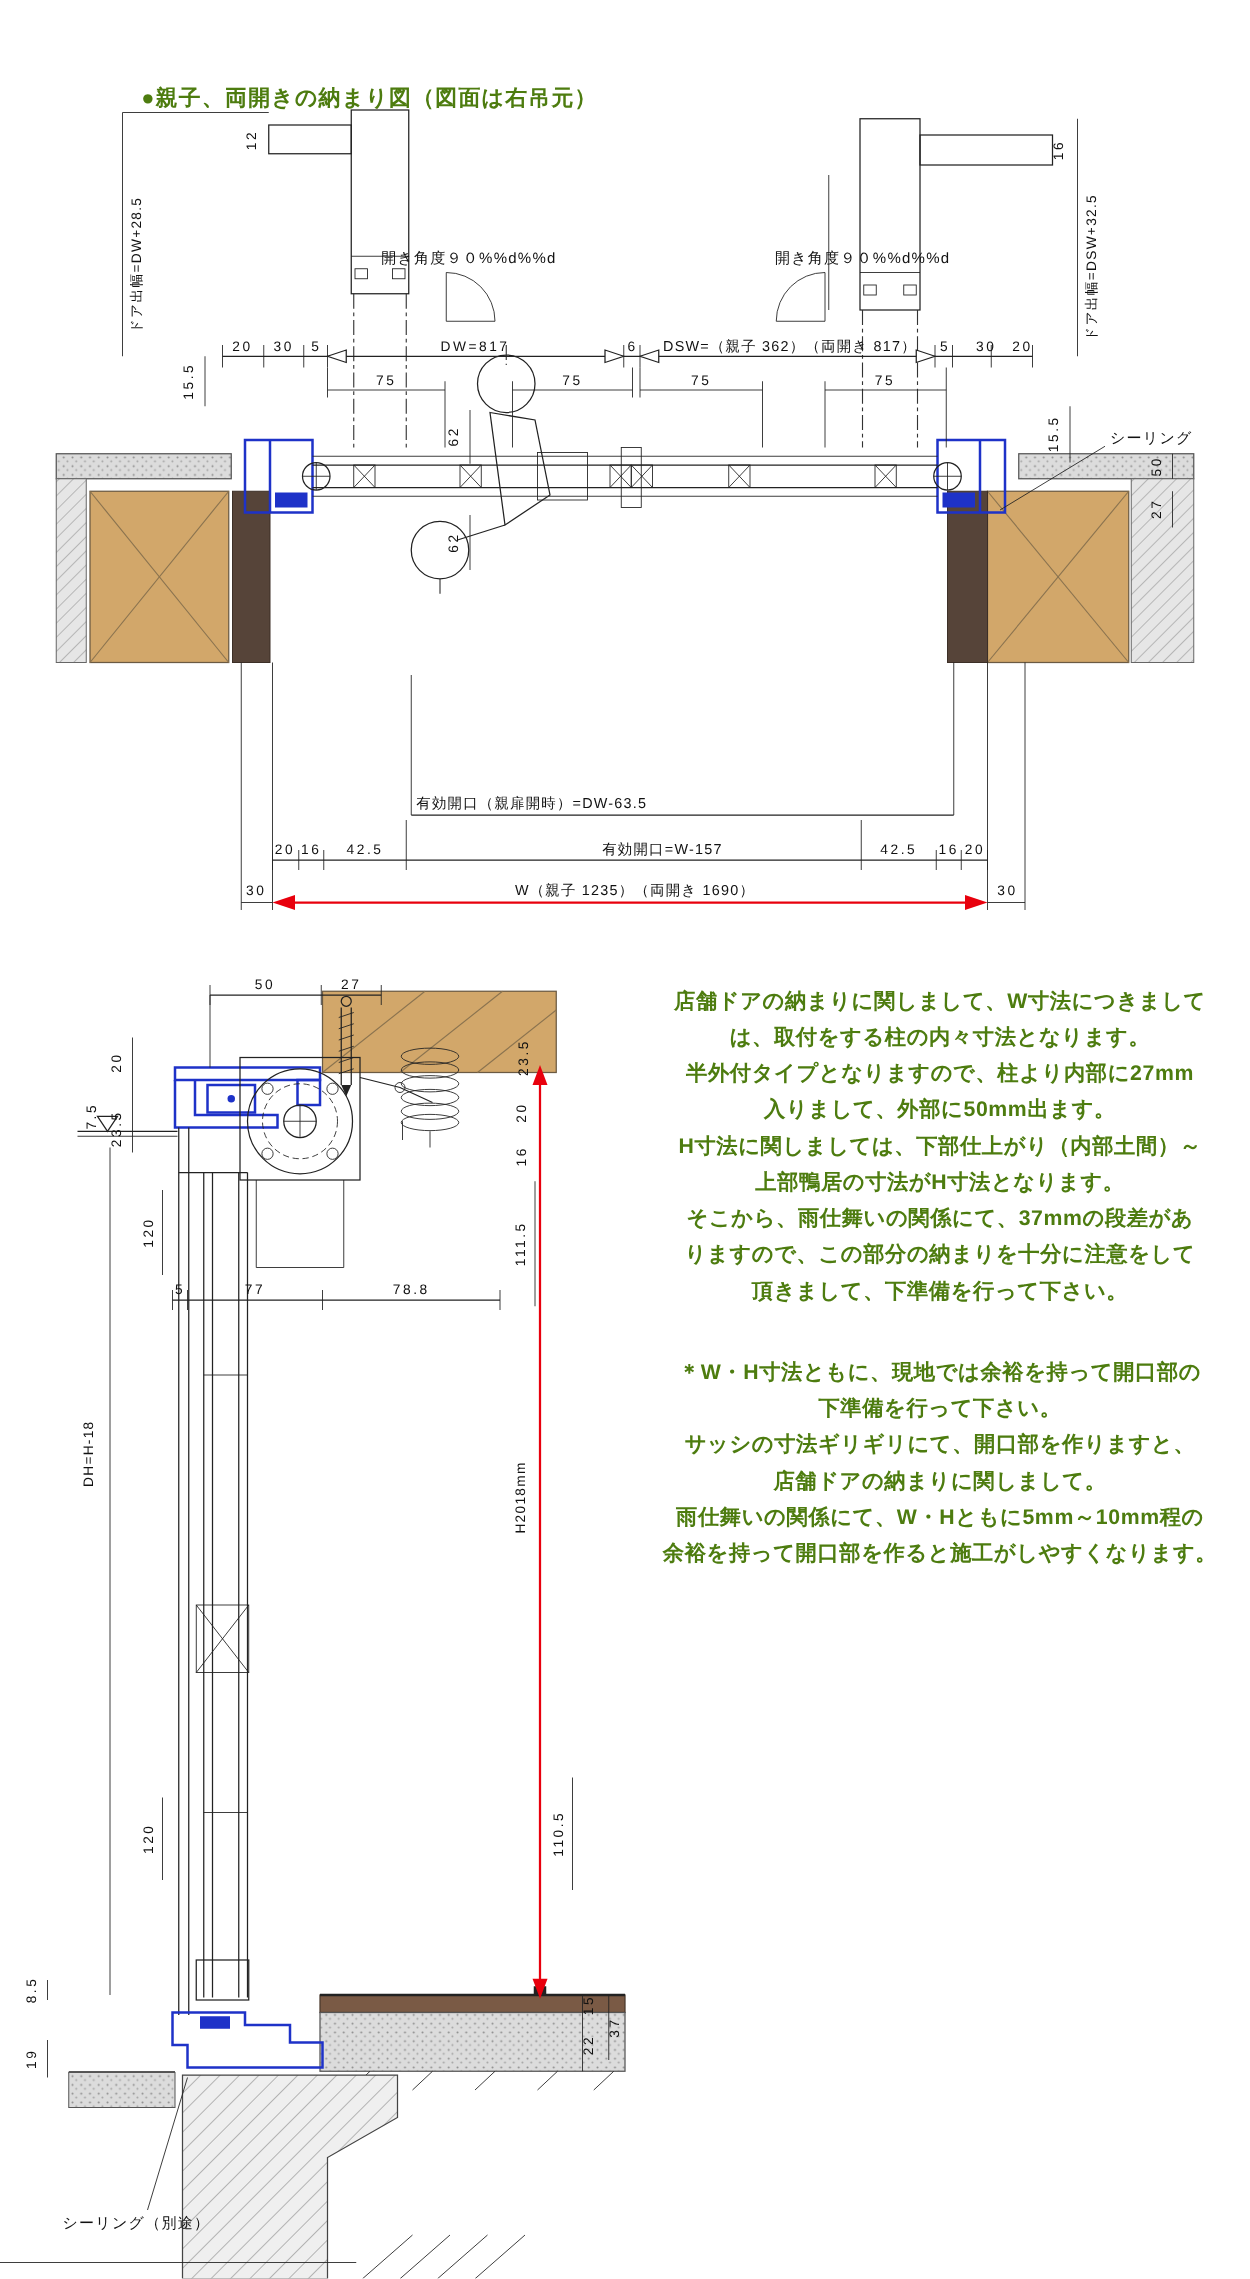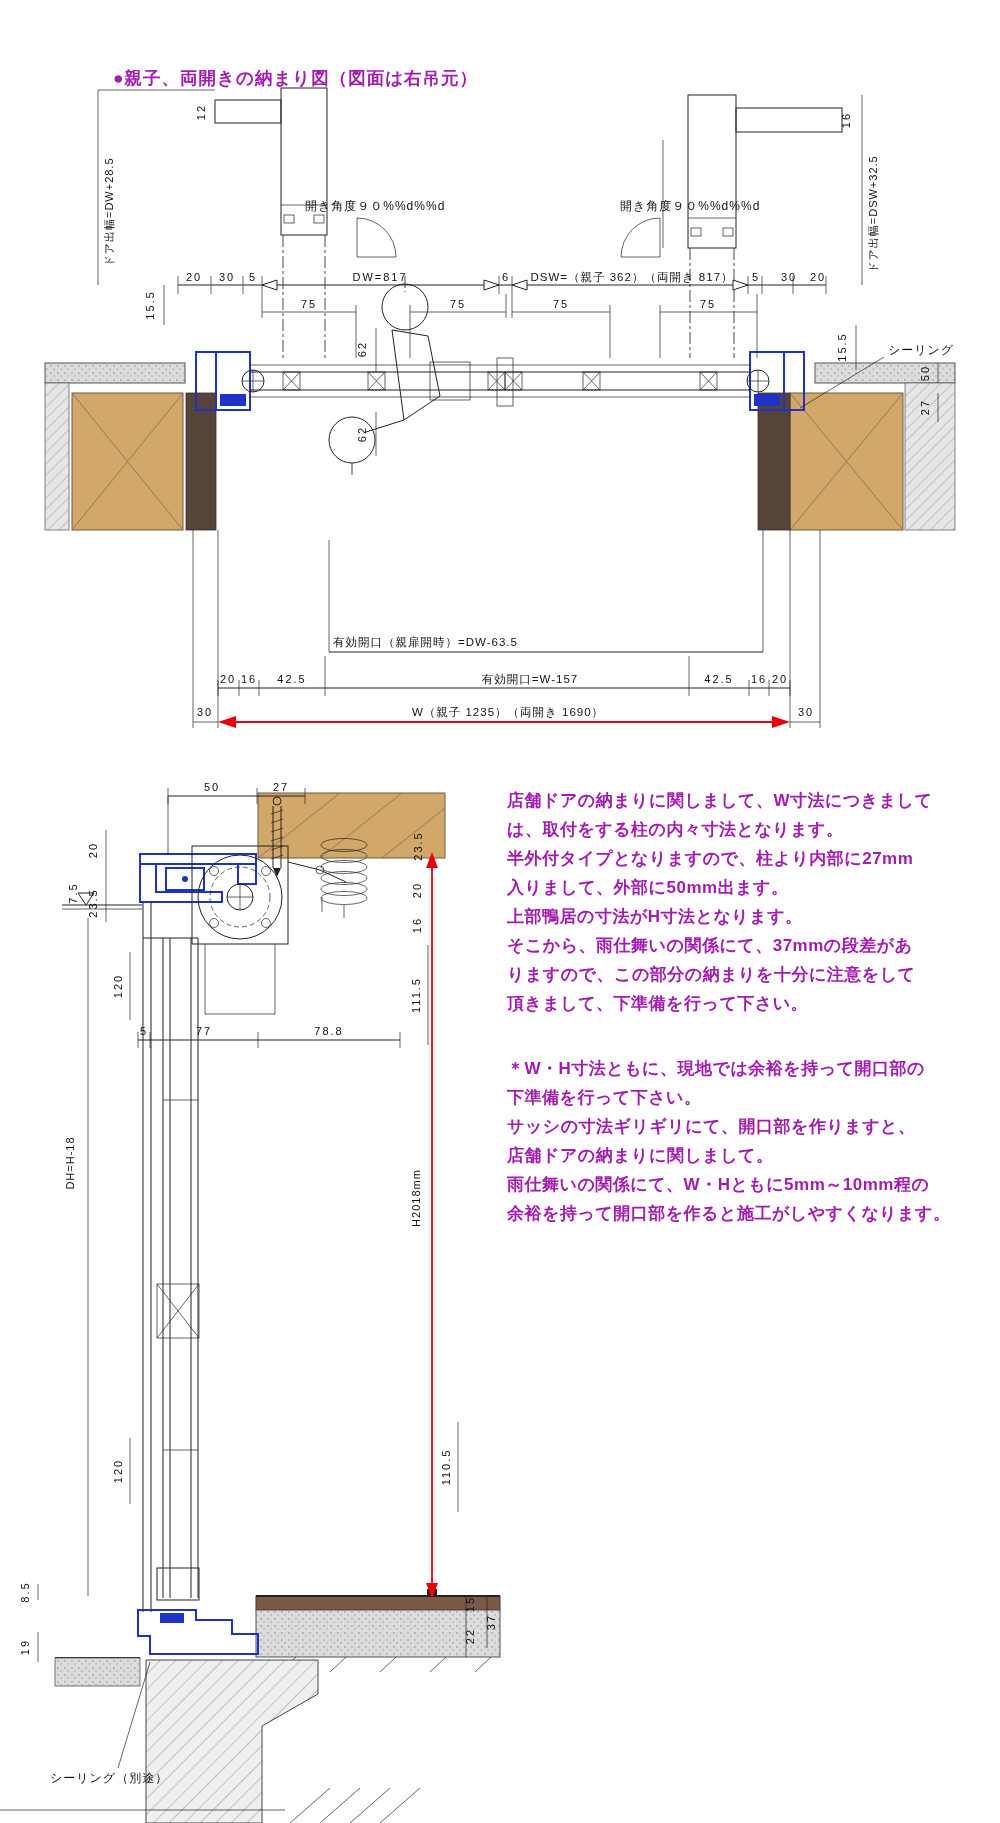"●親子、両開きの納まり図（図面は右吊元）" .stage { color: #a21caf -> #4d7c0f; text-align: none -> center }
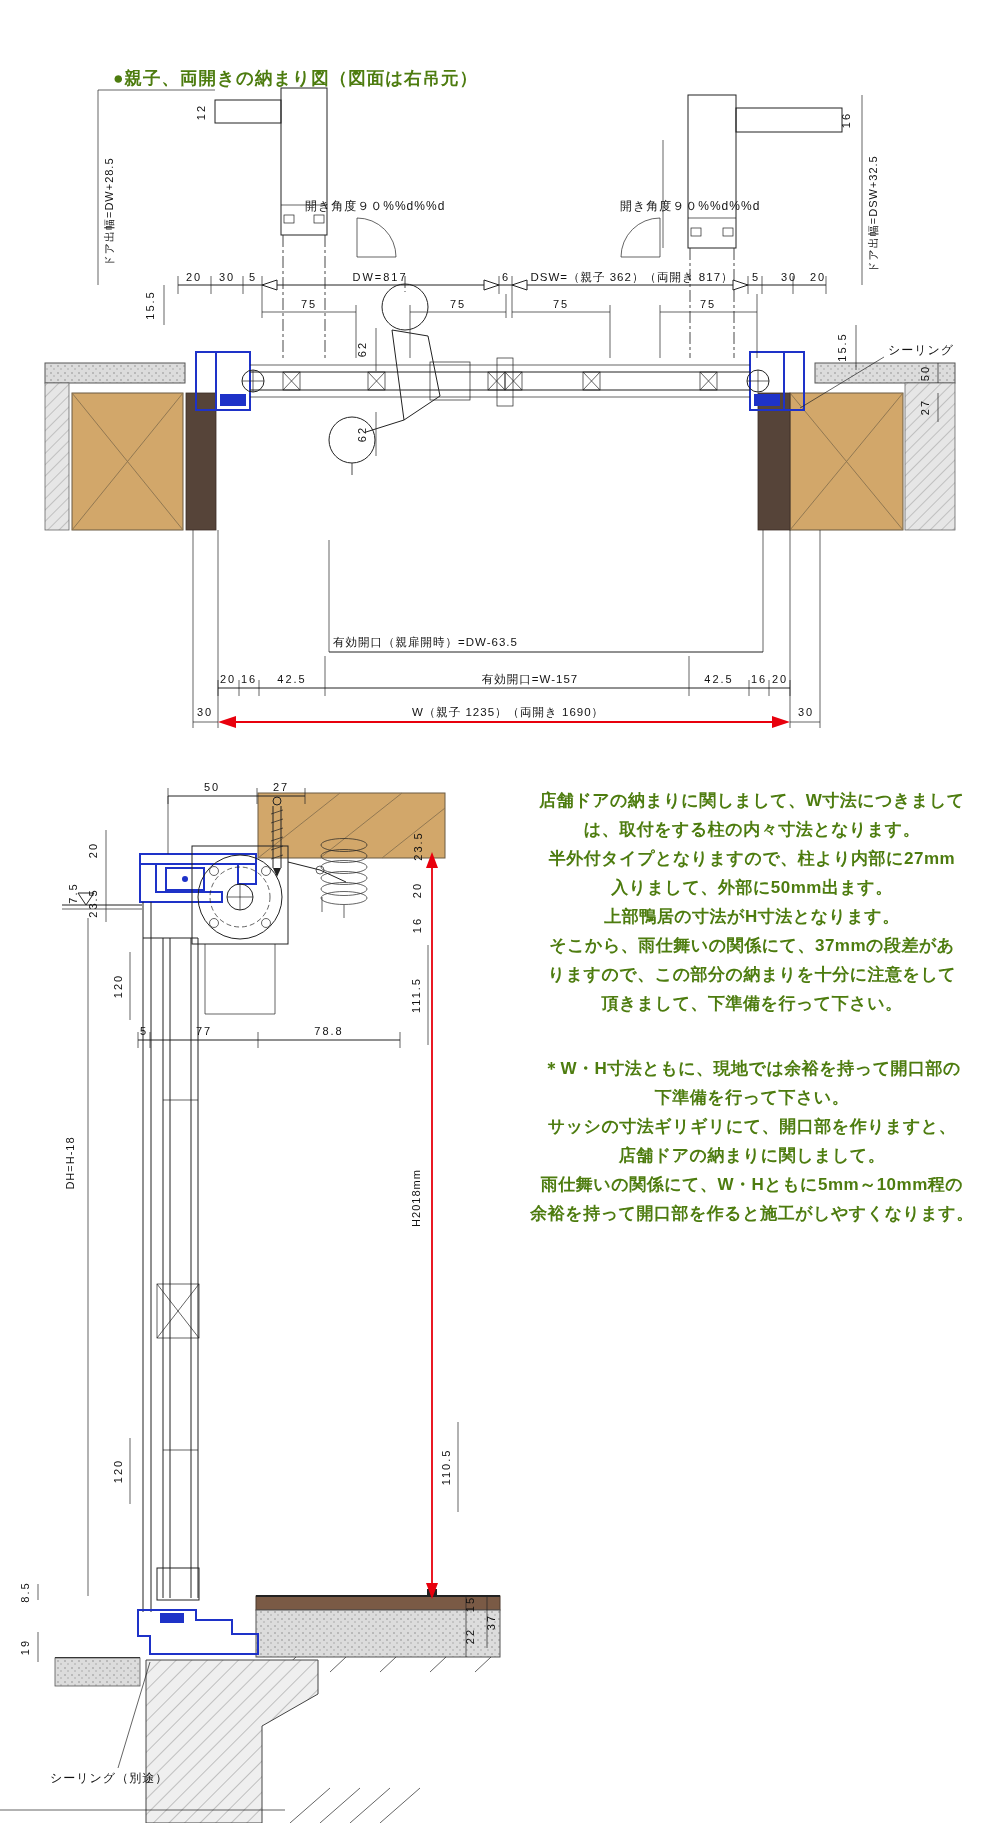"H寸法に関しましては、下部仕上がり（内部土間）～" div { html: none -> <div>H寸法に関しましては、下部仕上がり（内部土間）～</div> }
